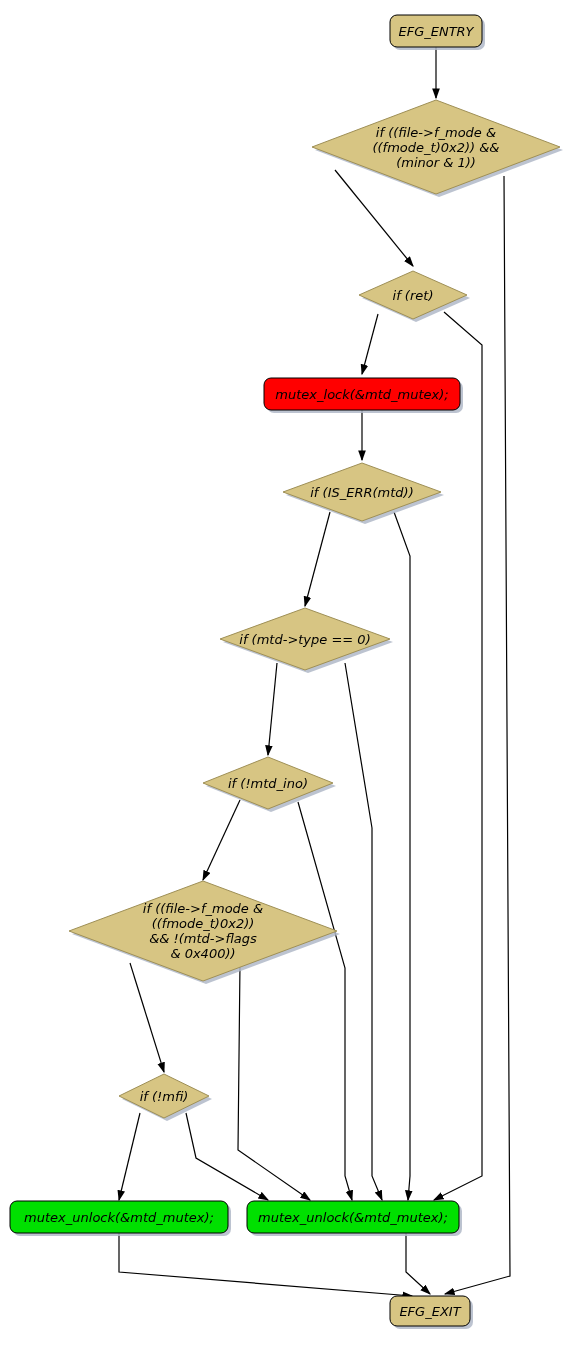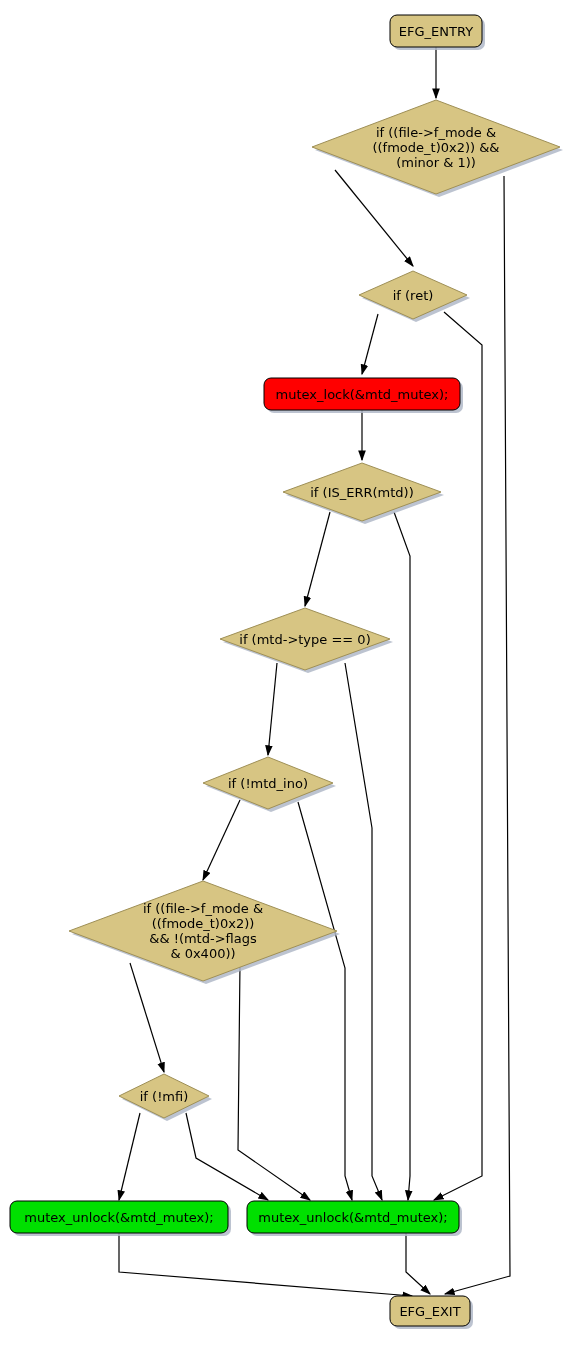"EFG_ENTRY" #stage { font-style: none -> italic }
